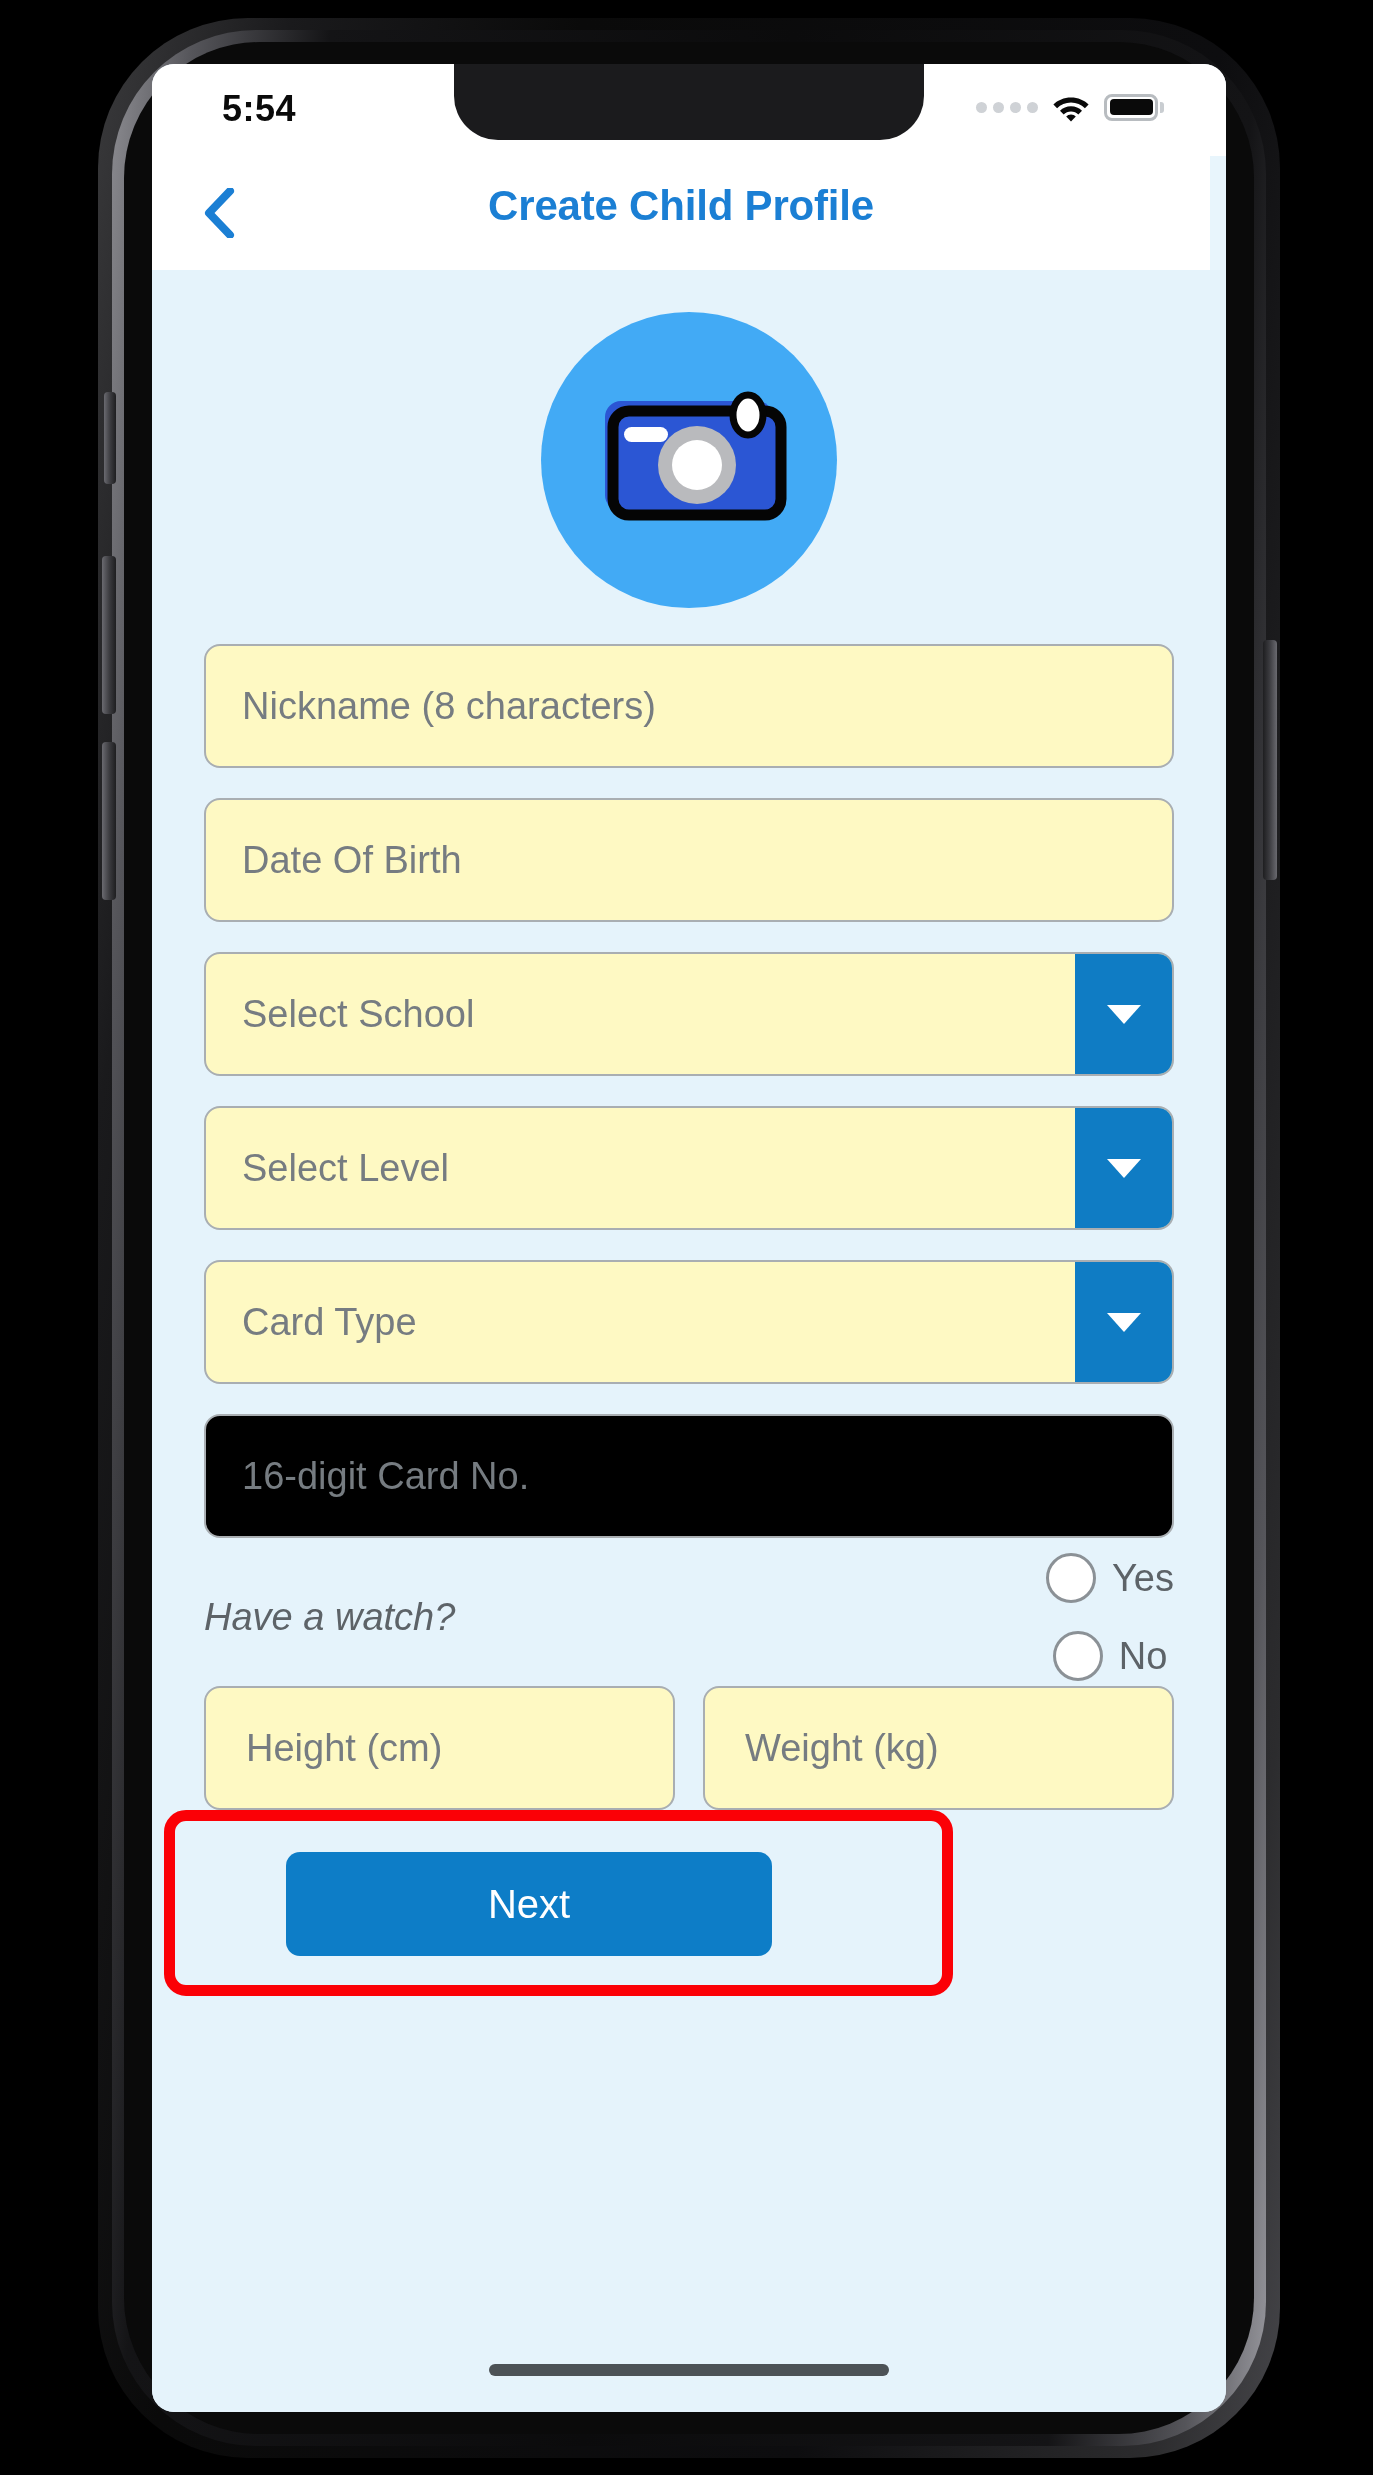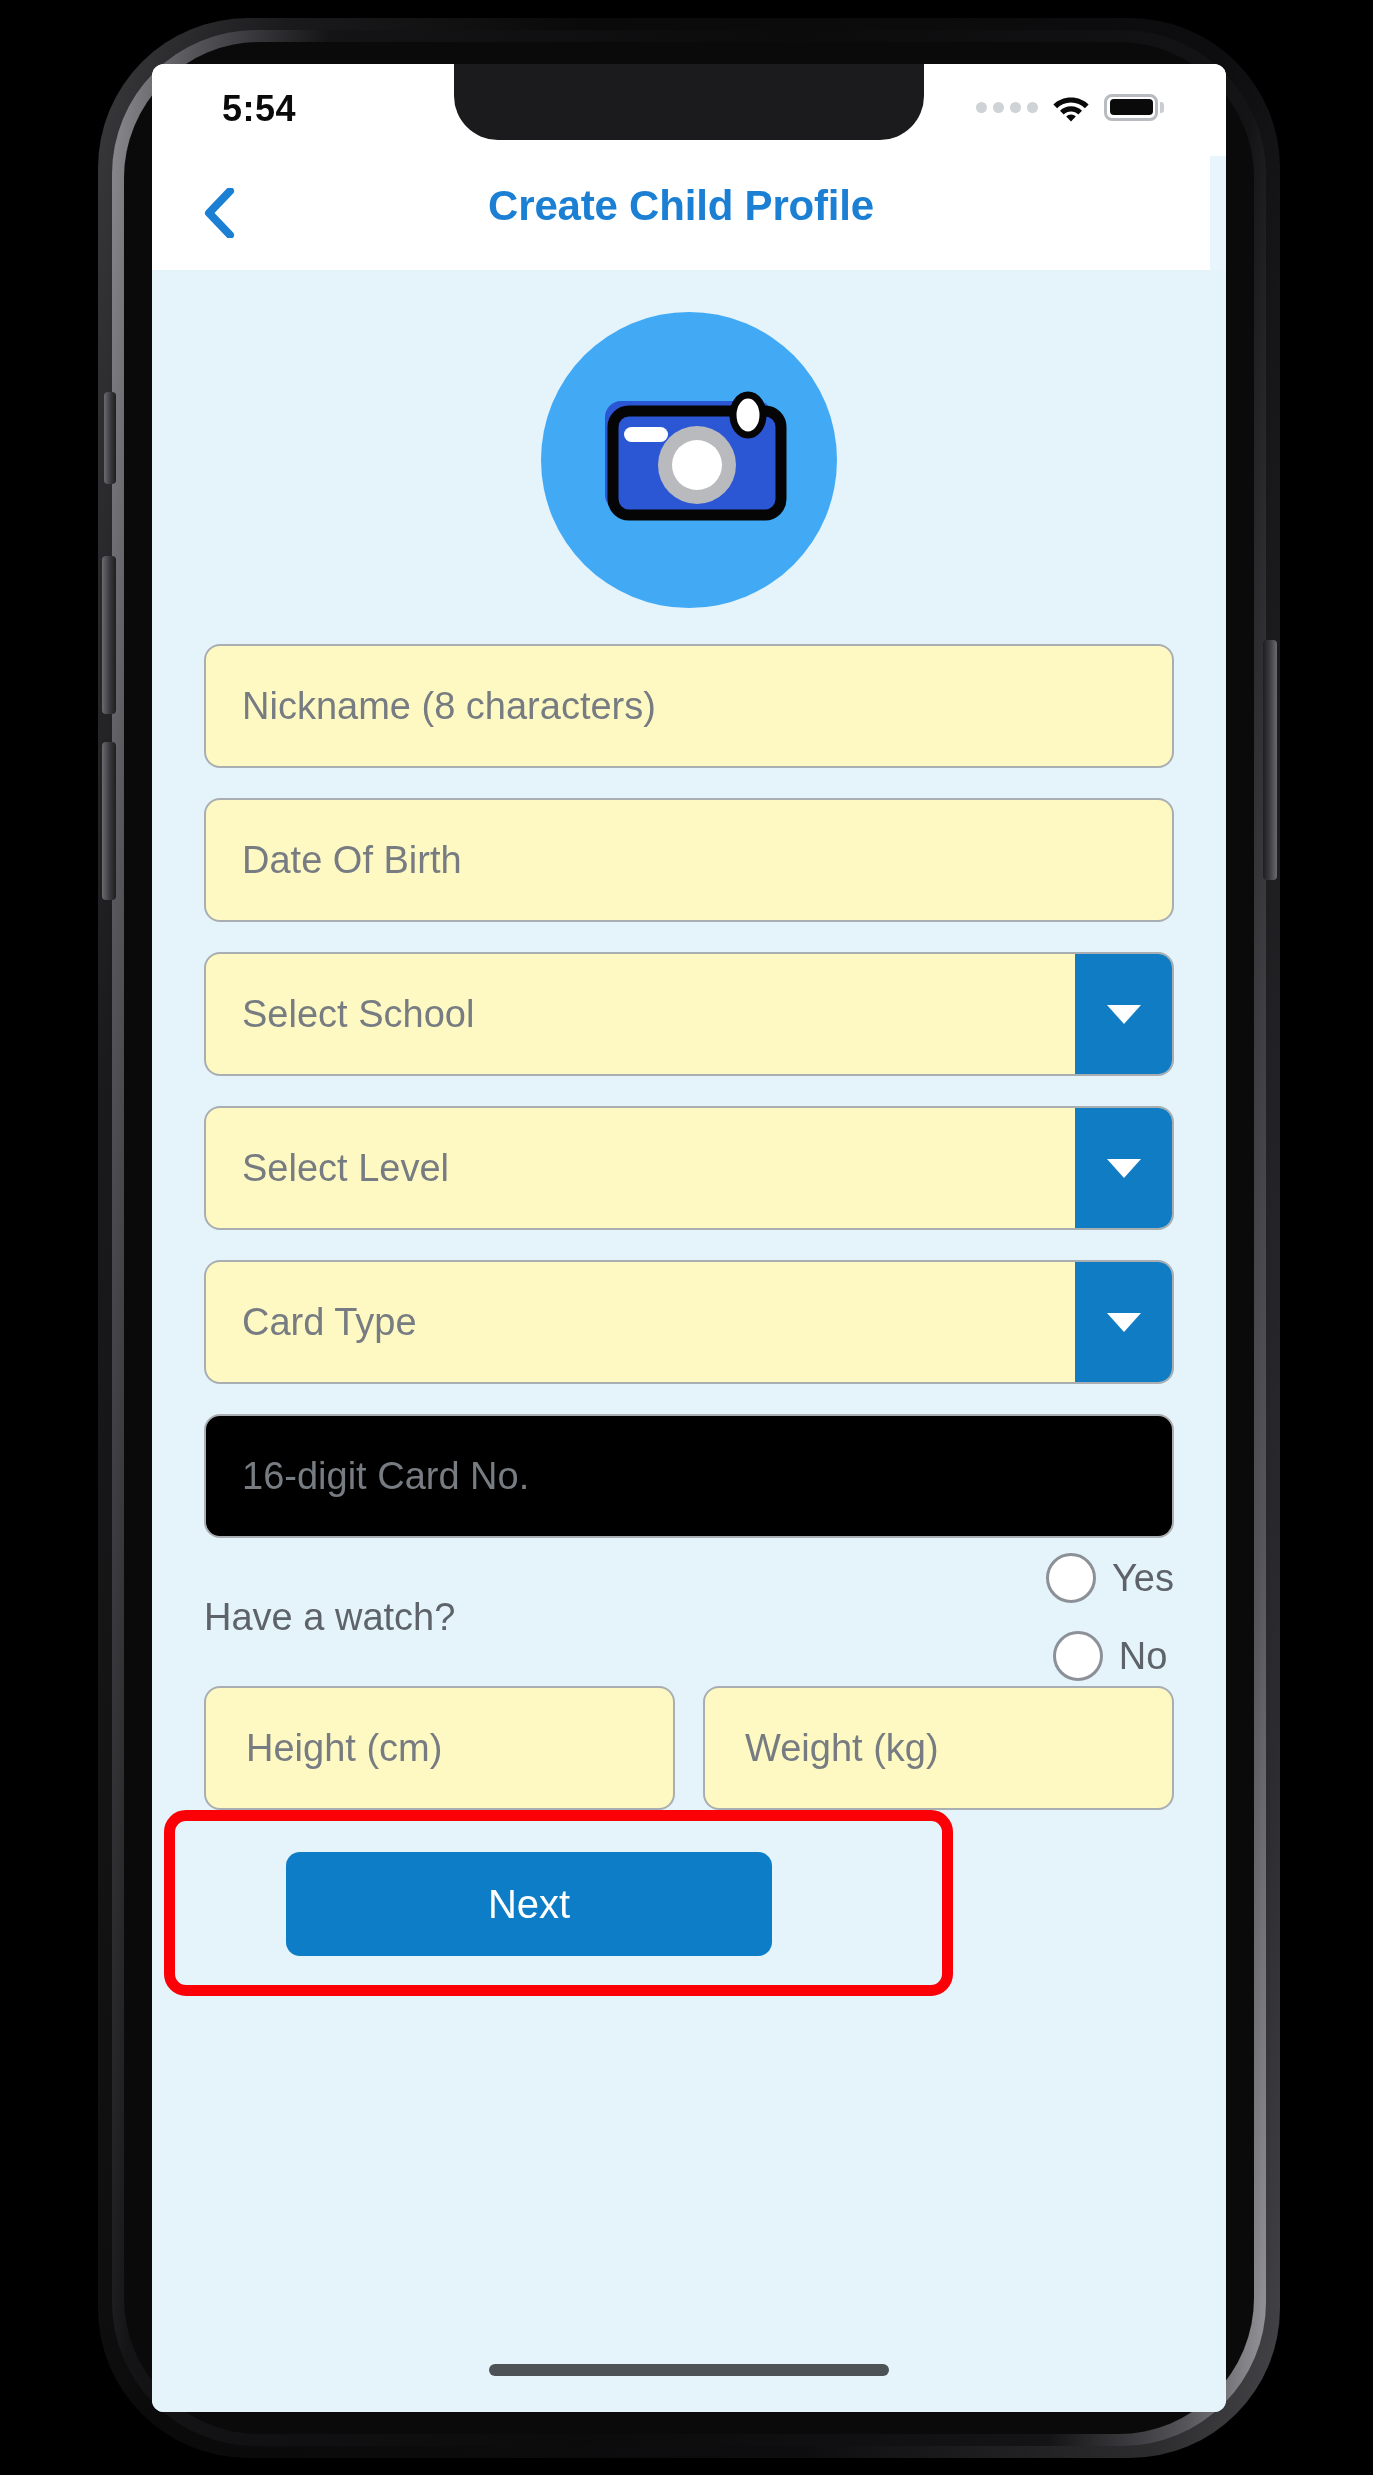"5:54" #screen { border-radius: 12px -> 22px }
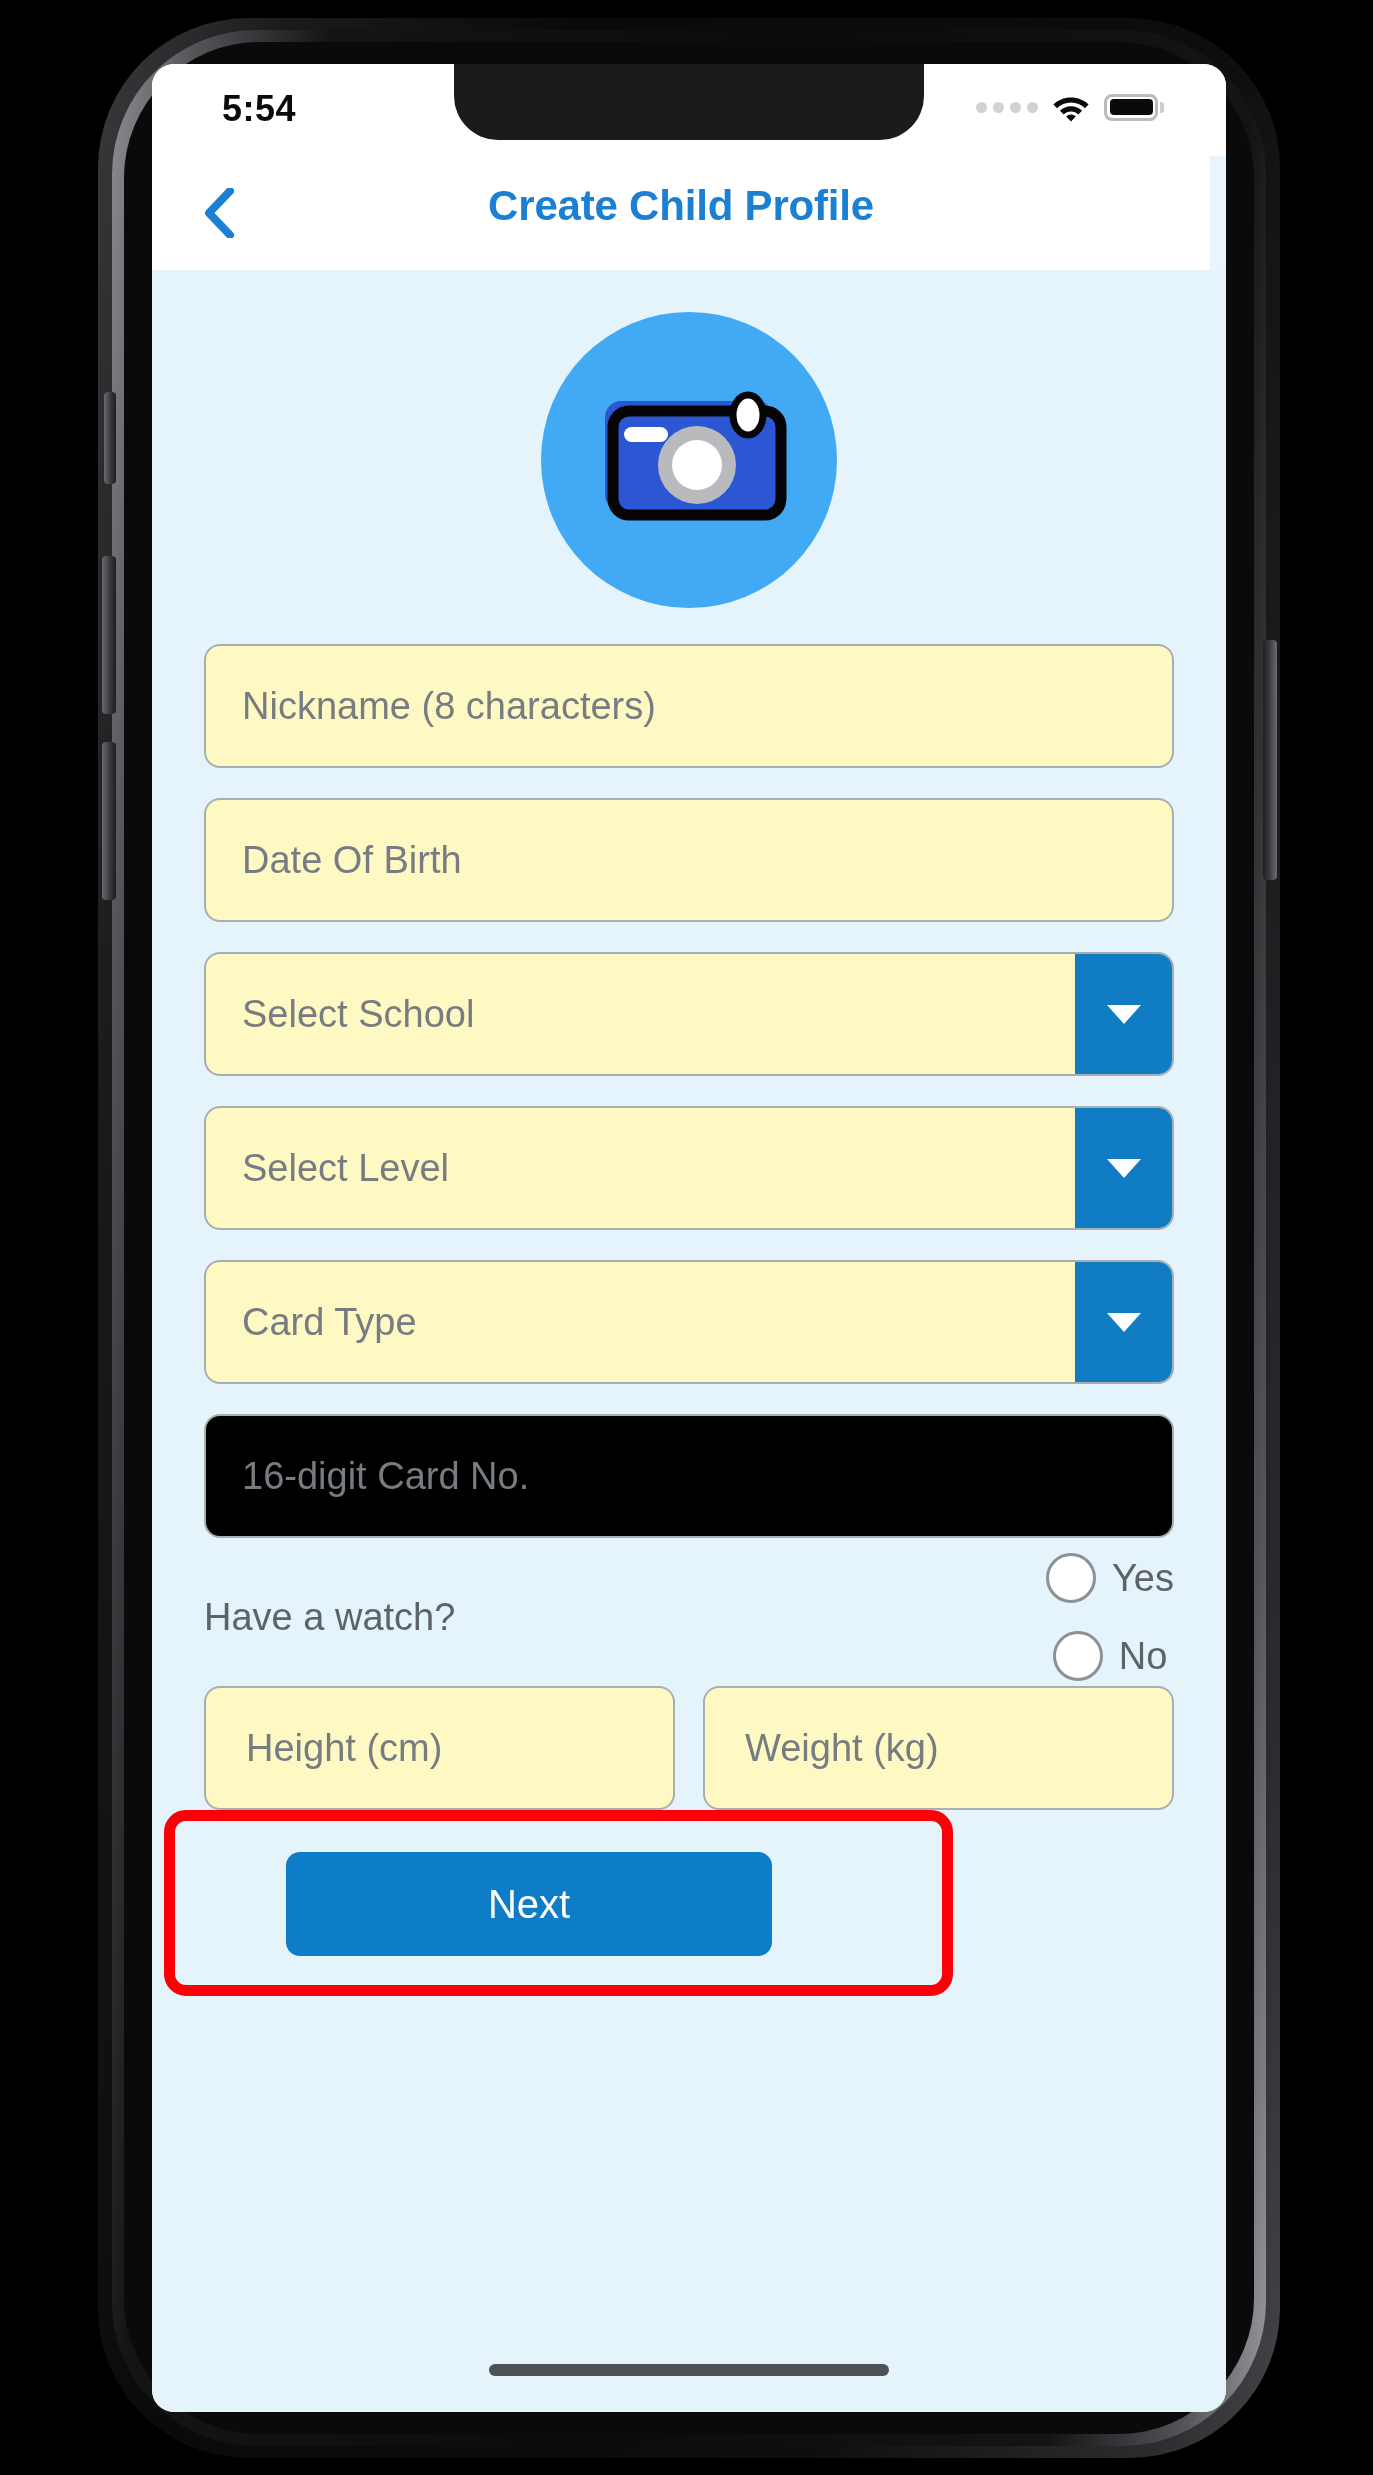"Have a watch?" #watch-label { font-style: none -> italic }
